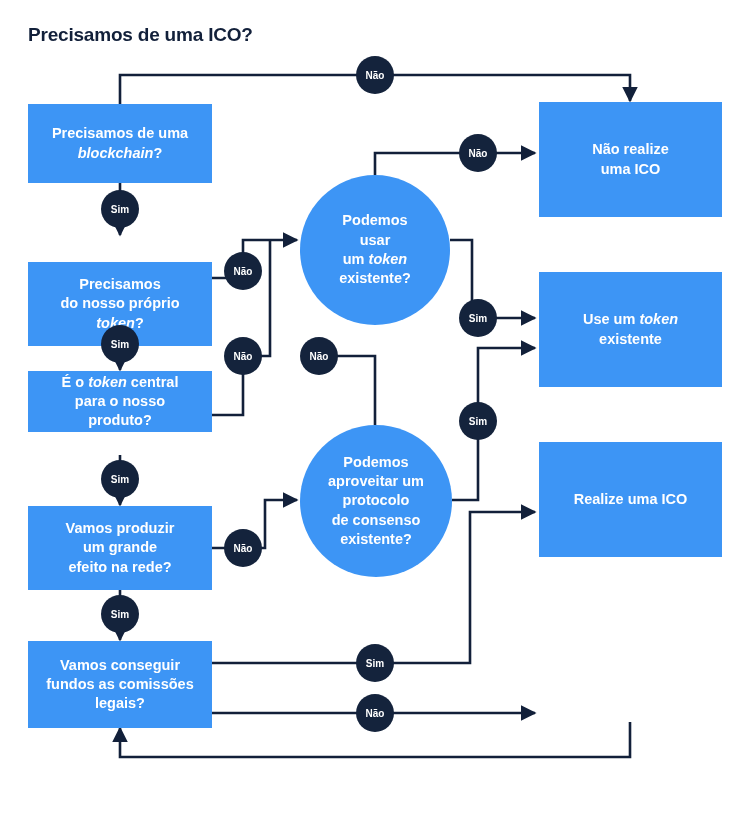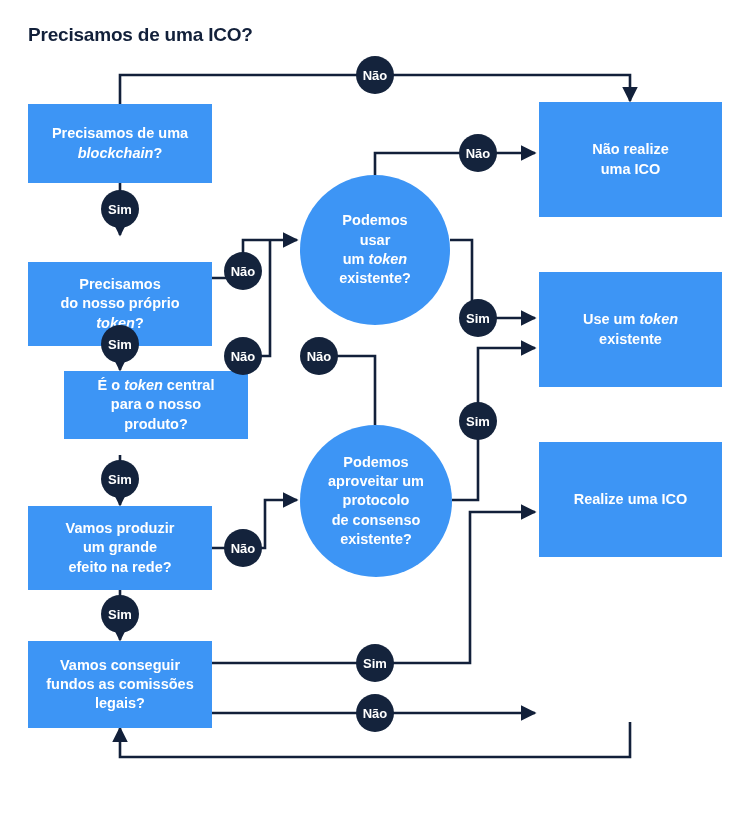"Não" .badge { font-size: 13px -> 10px }
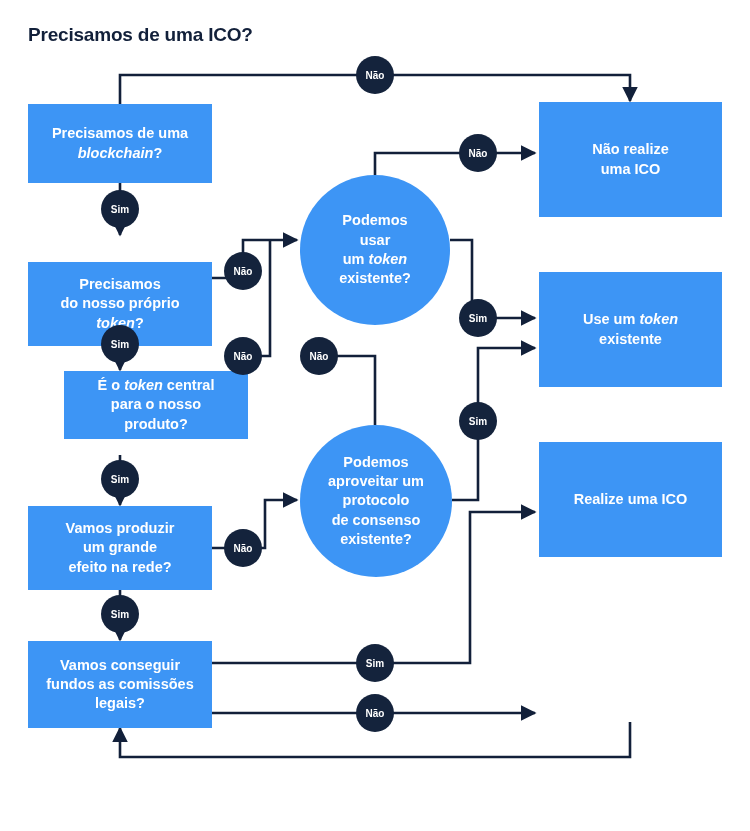"É o token central" div.node { height: 68px -> 61px; margin-left: 36px -> none }
